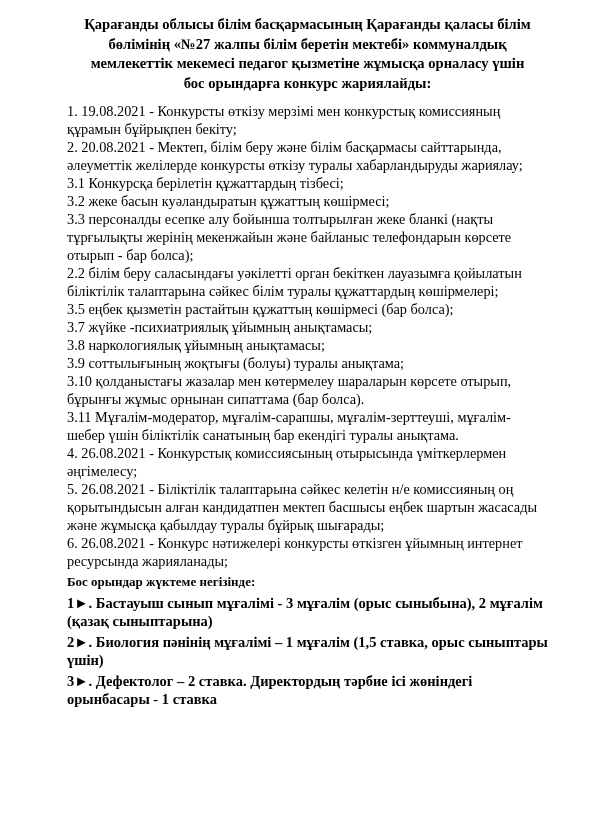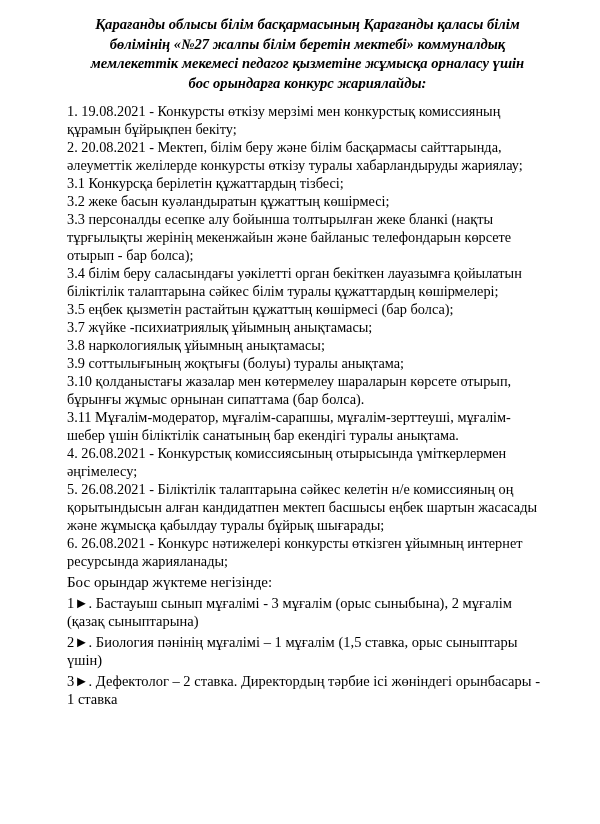"Қарағанды облысы білім басқармасының" .doc-title { font-style: italic -> none }
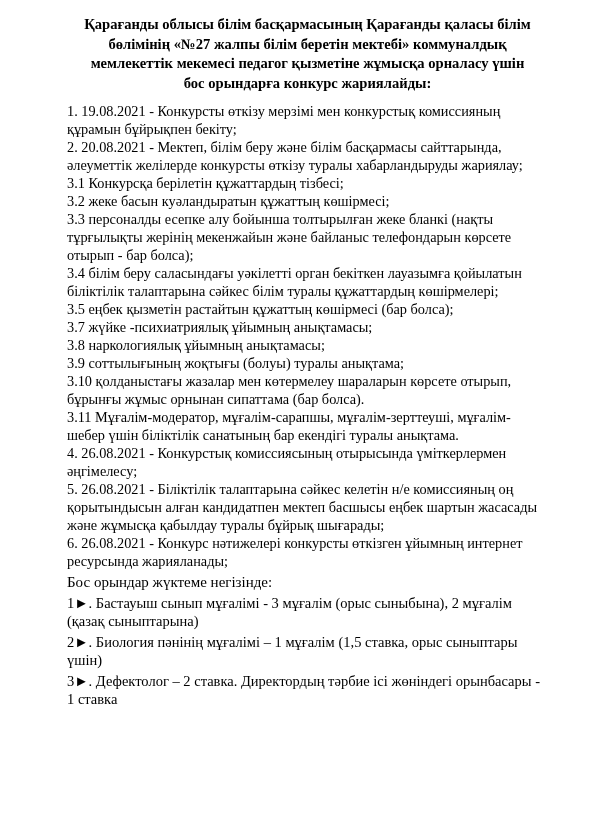"3.4 білім беру саласындағы уәкілетті" p.para { text: 3.4 -> 2.2 }
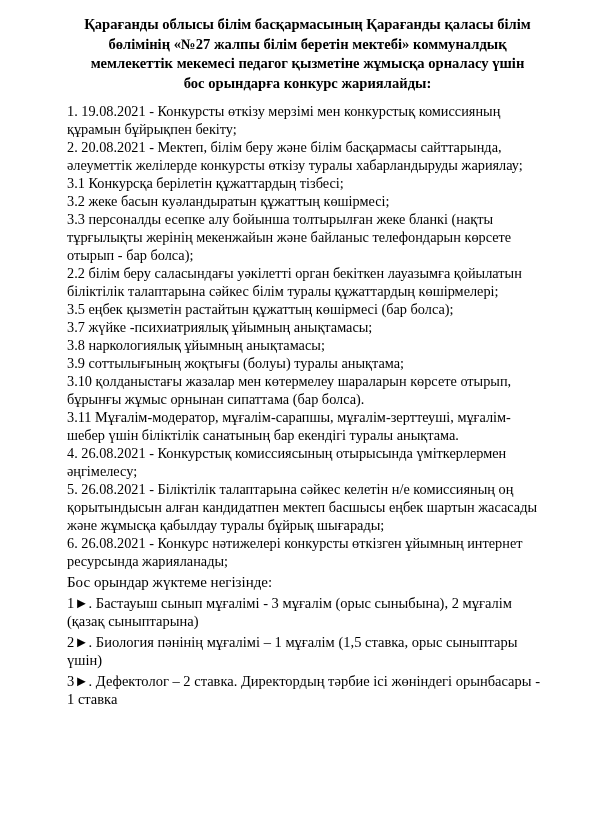"Бос орындар жүктеме негізінде:" .vac-heading { font-size: 15px -> 13px; font-weight: normal -> bold }
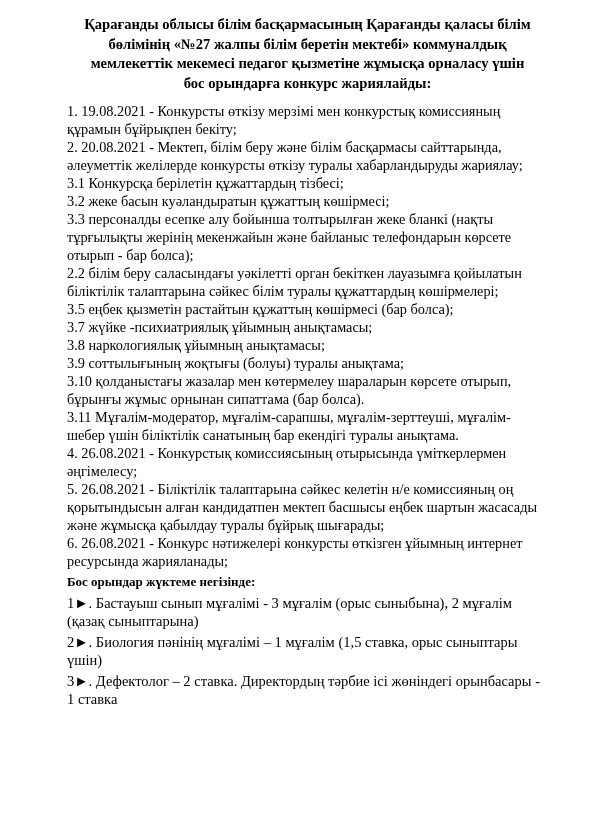"1►. Бастауыш сынып мұғалімі -" .vacancy { font-weight: normal -> bold }
